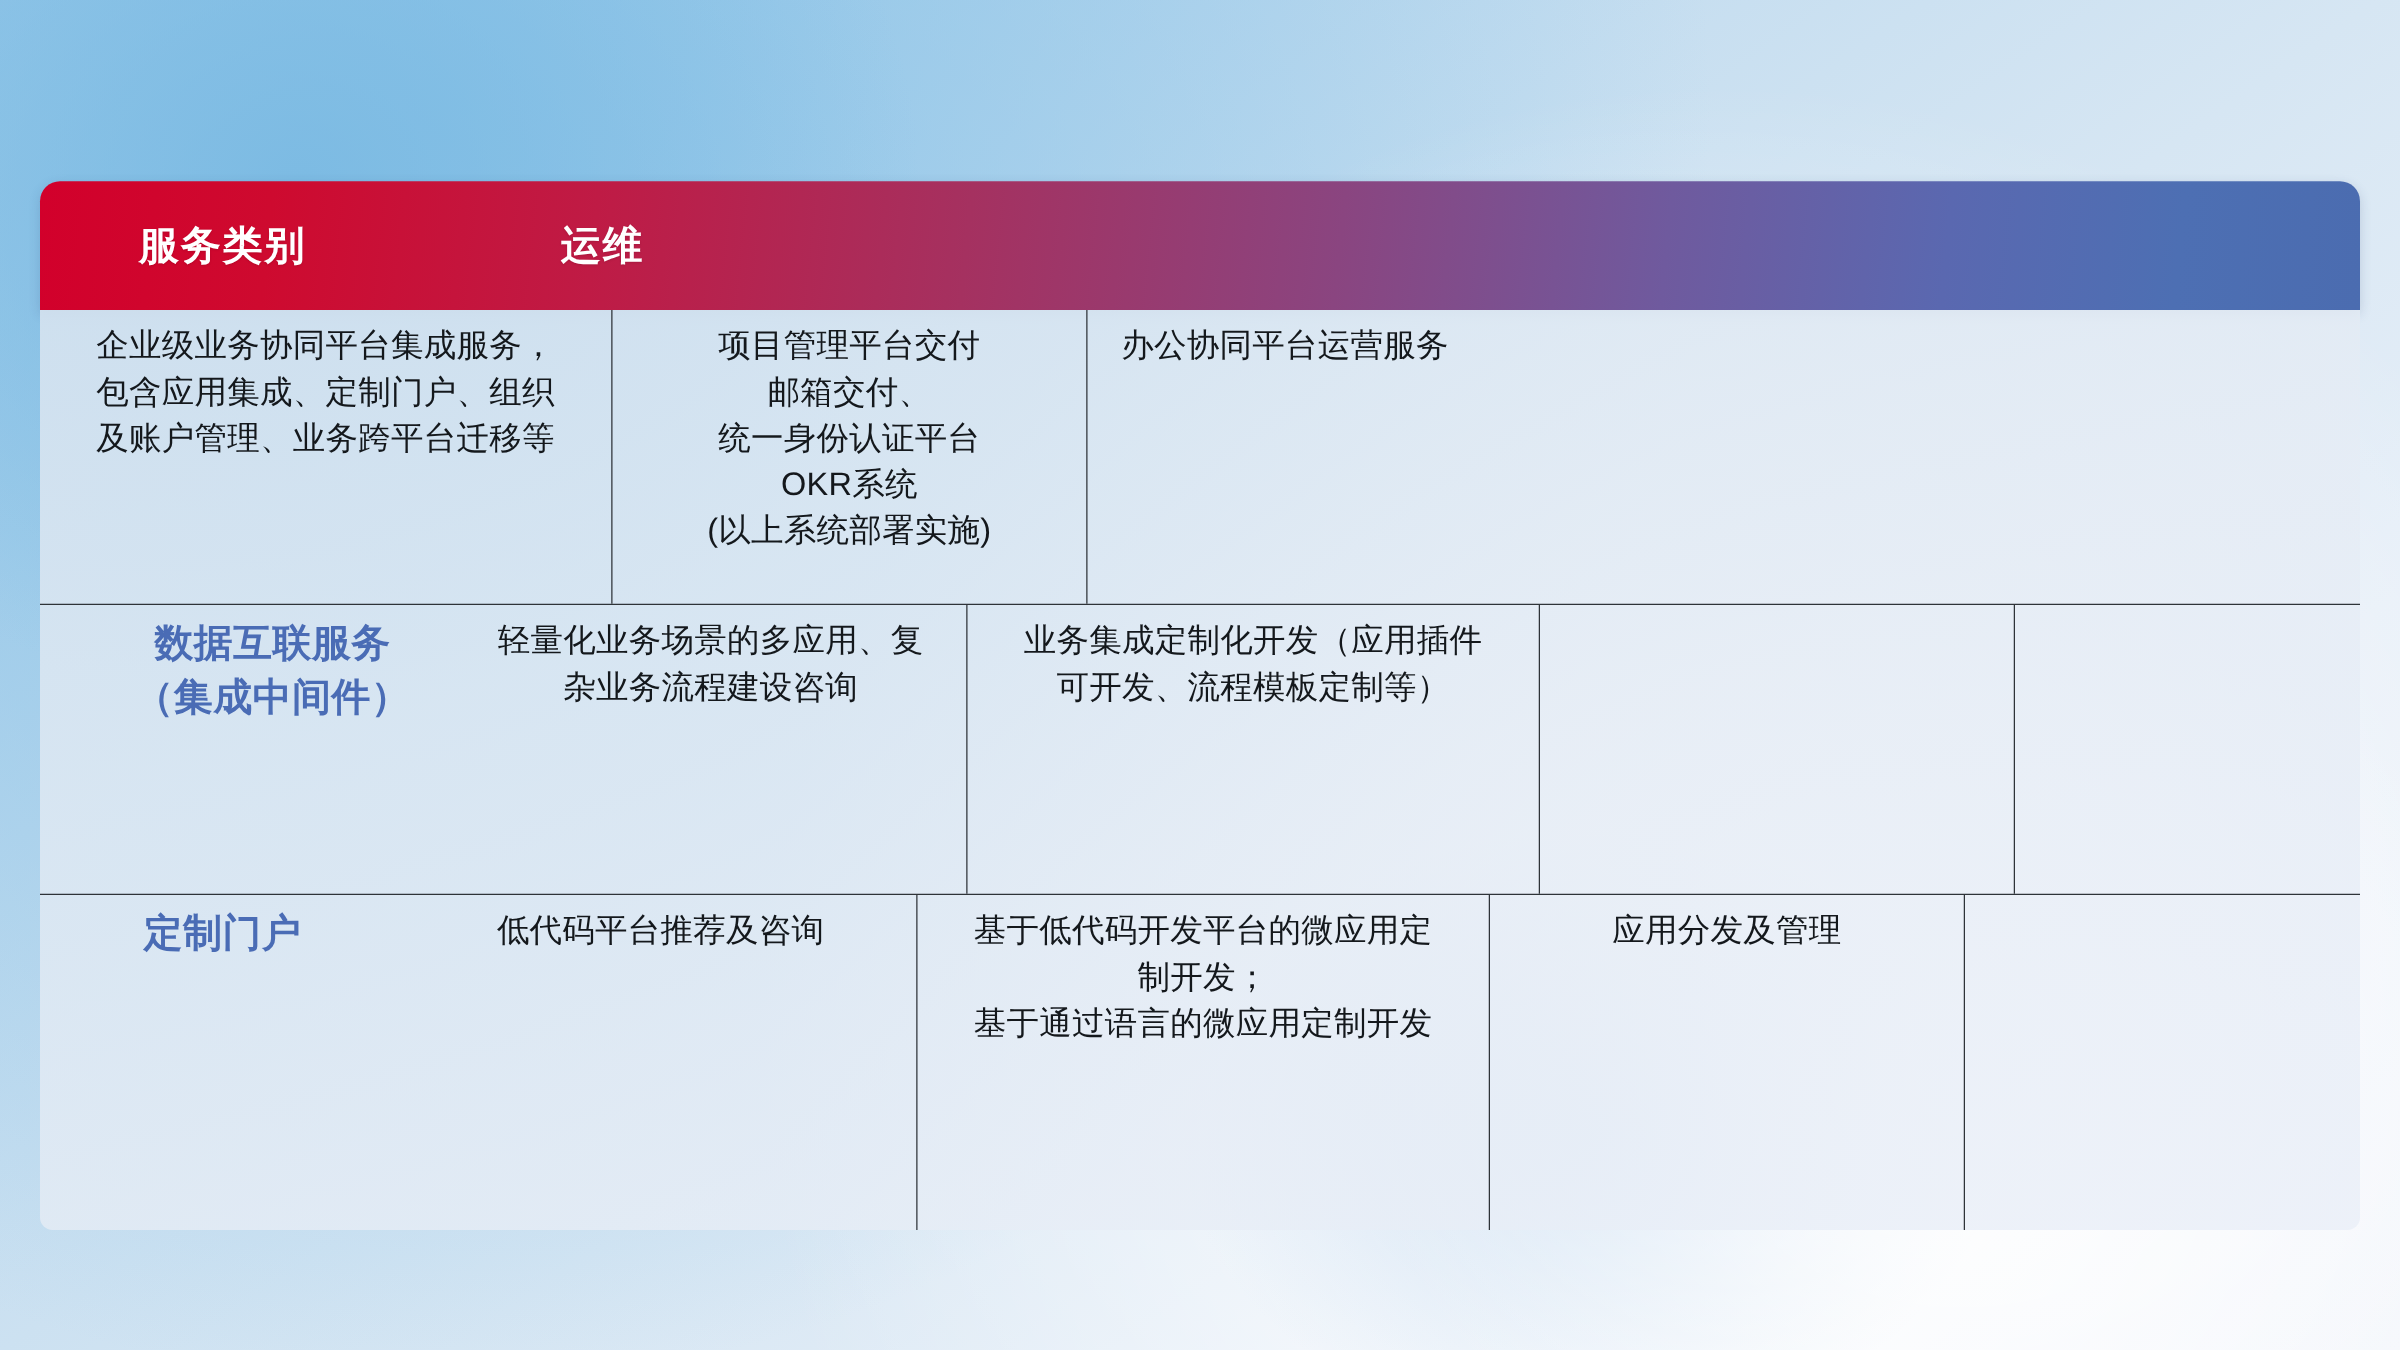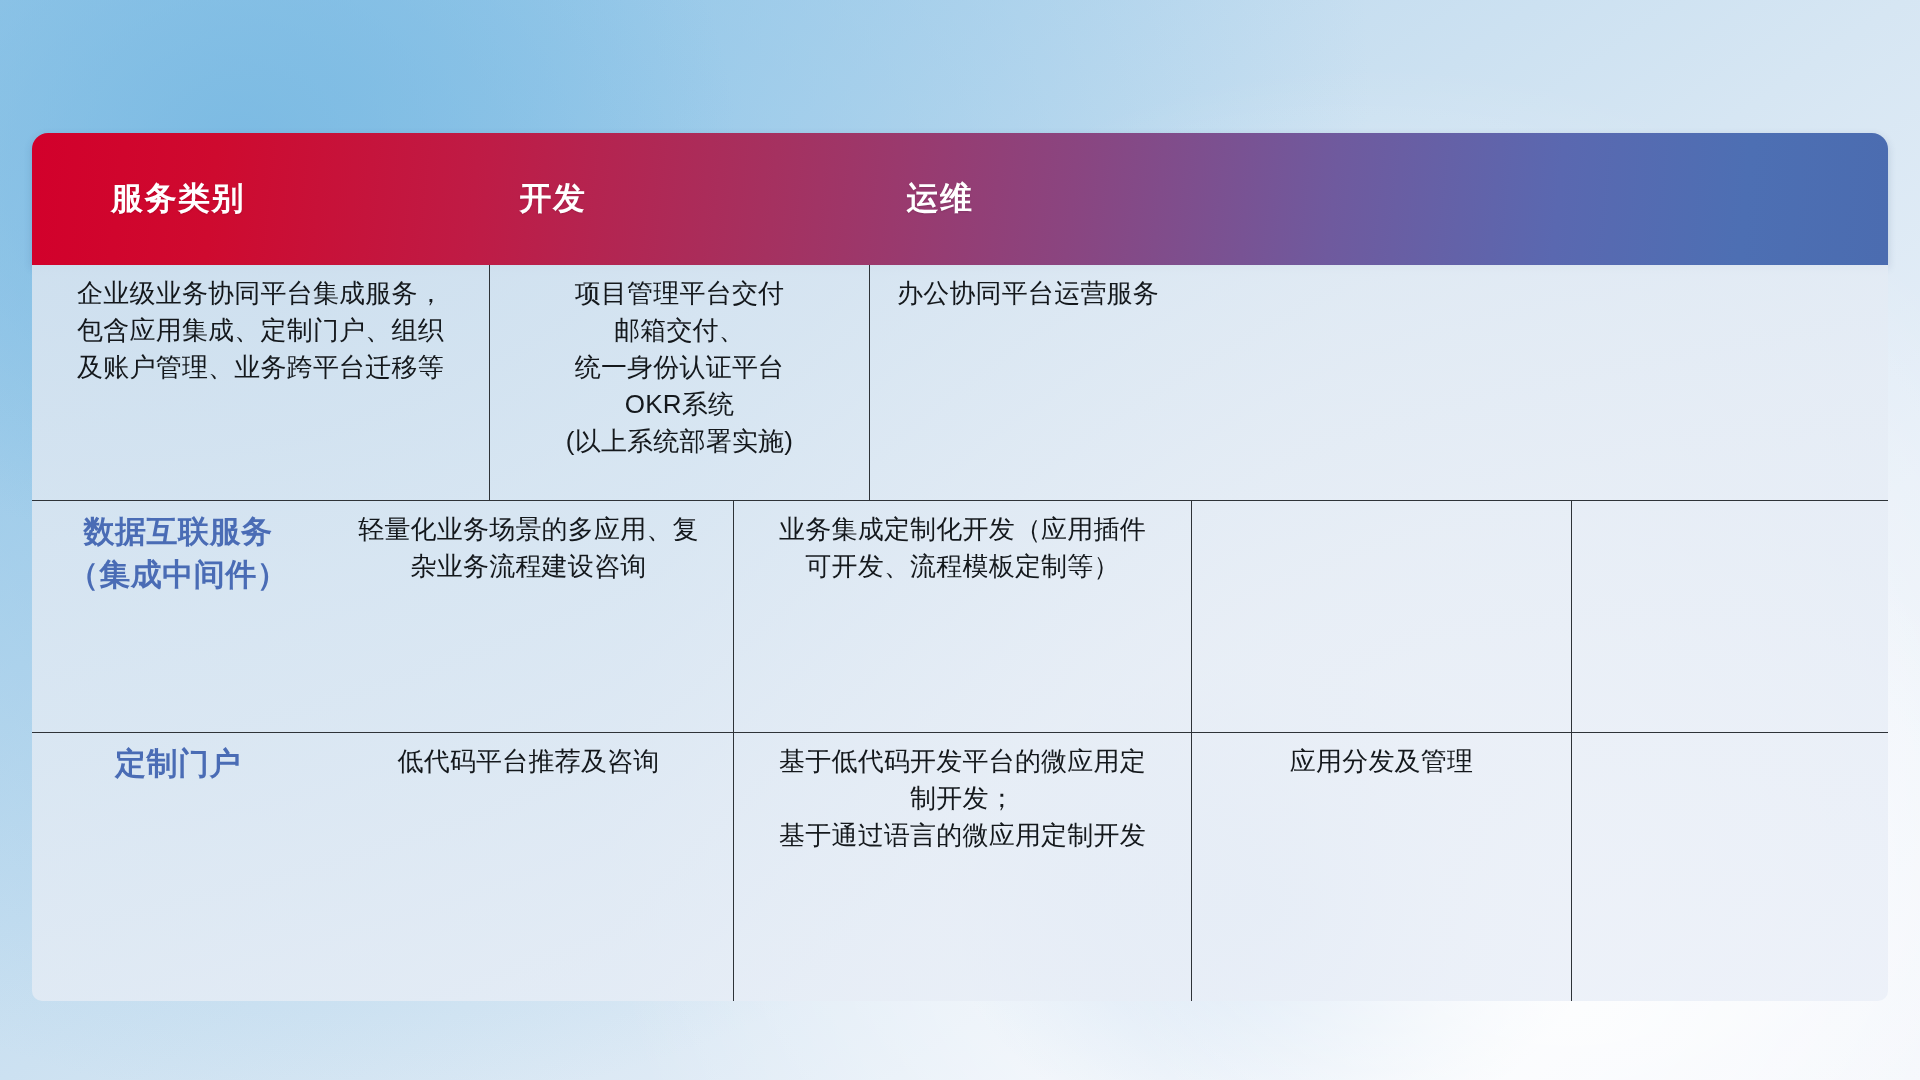"服务类别" .thead { height: 132px -> 103px; margin-top: none -> 12px }
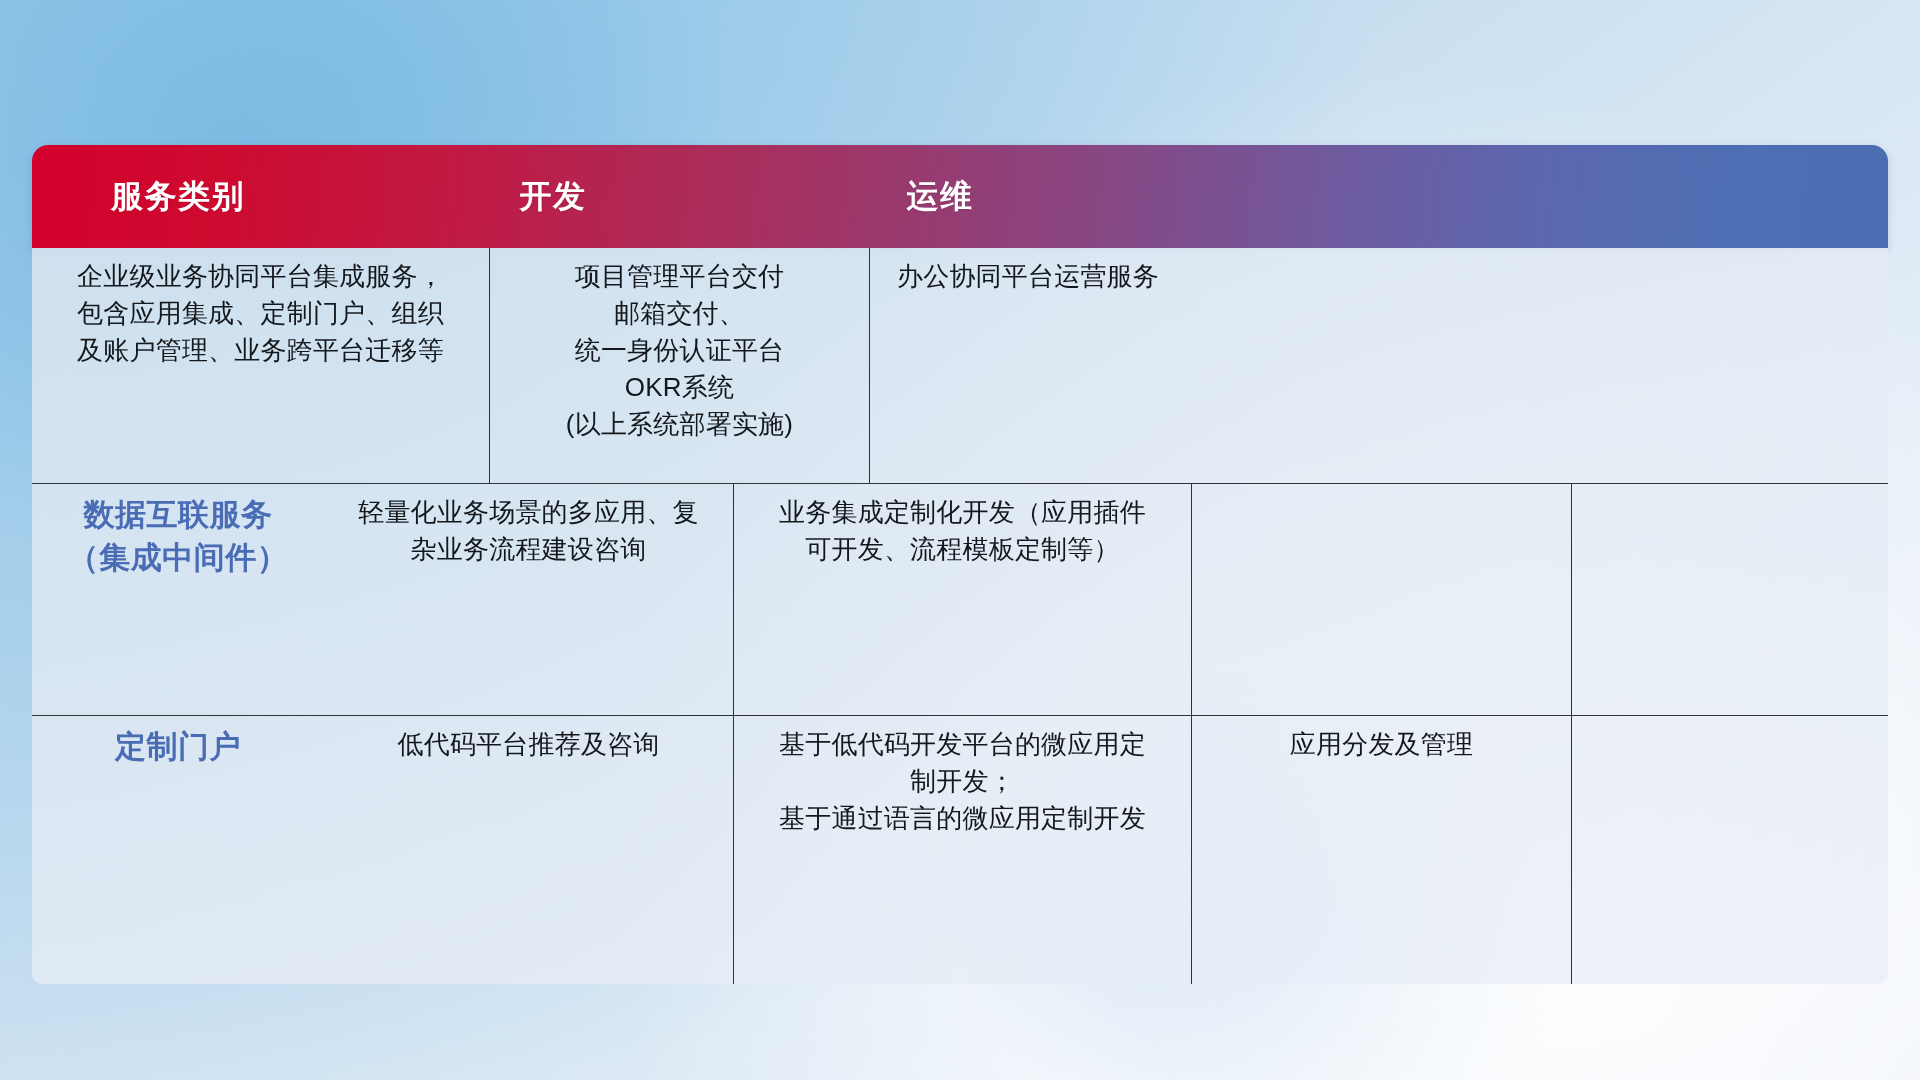"开发" div.th { html: <div>开发</div> -> none }
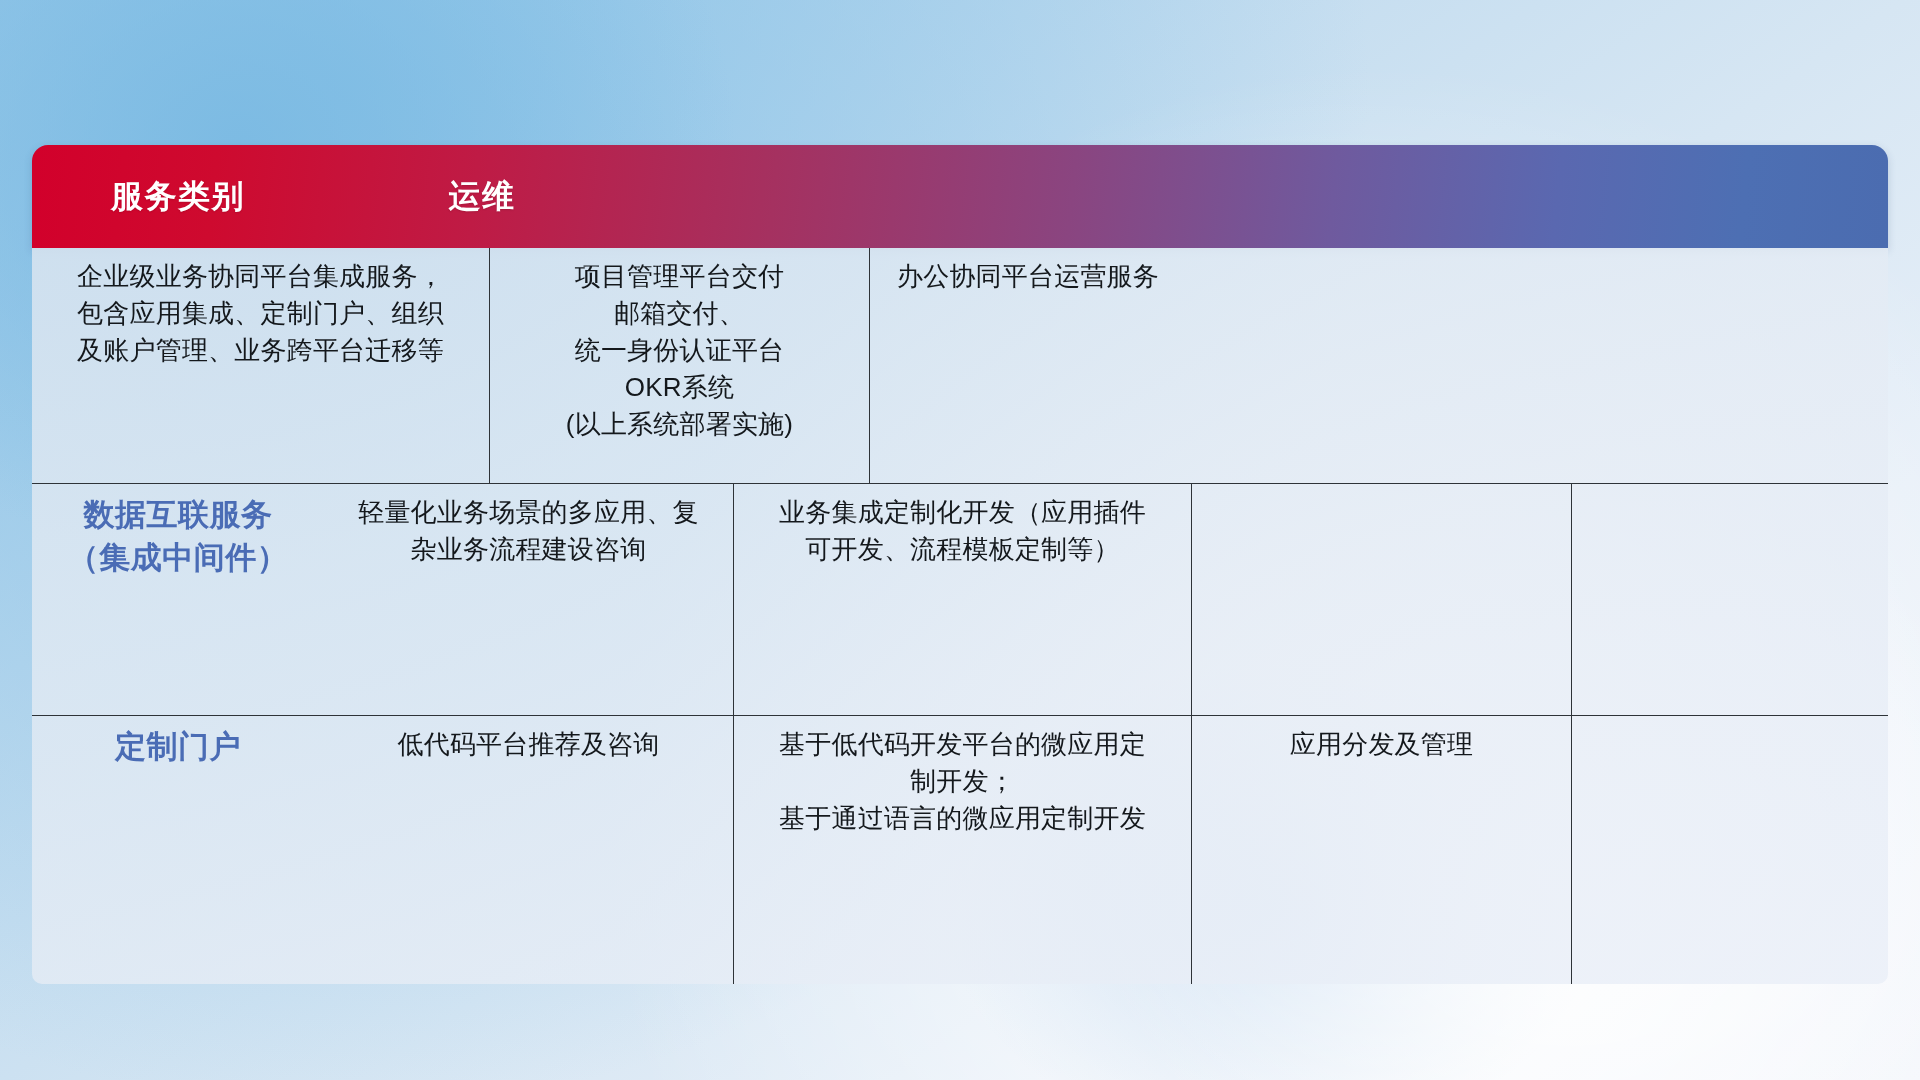"数据互联服务" .row2 { padding-left: none -> 40px }
